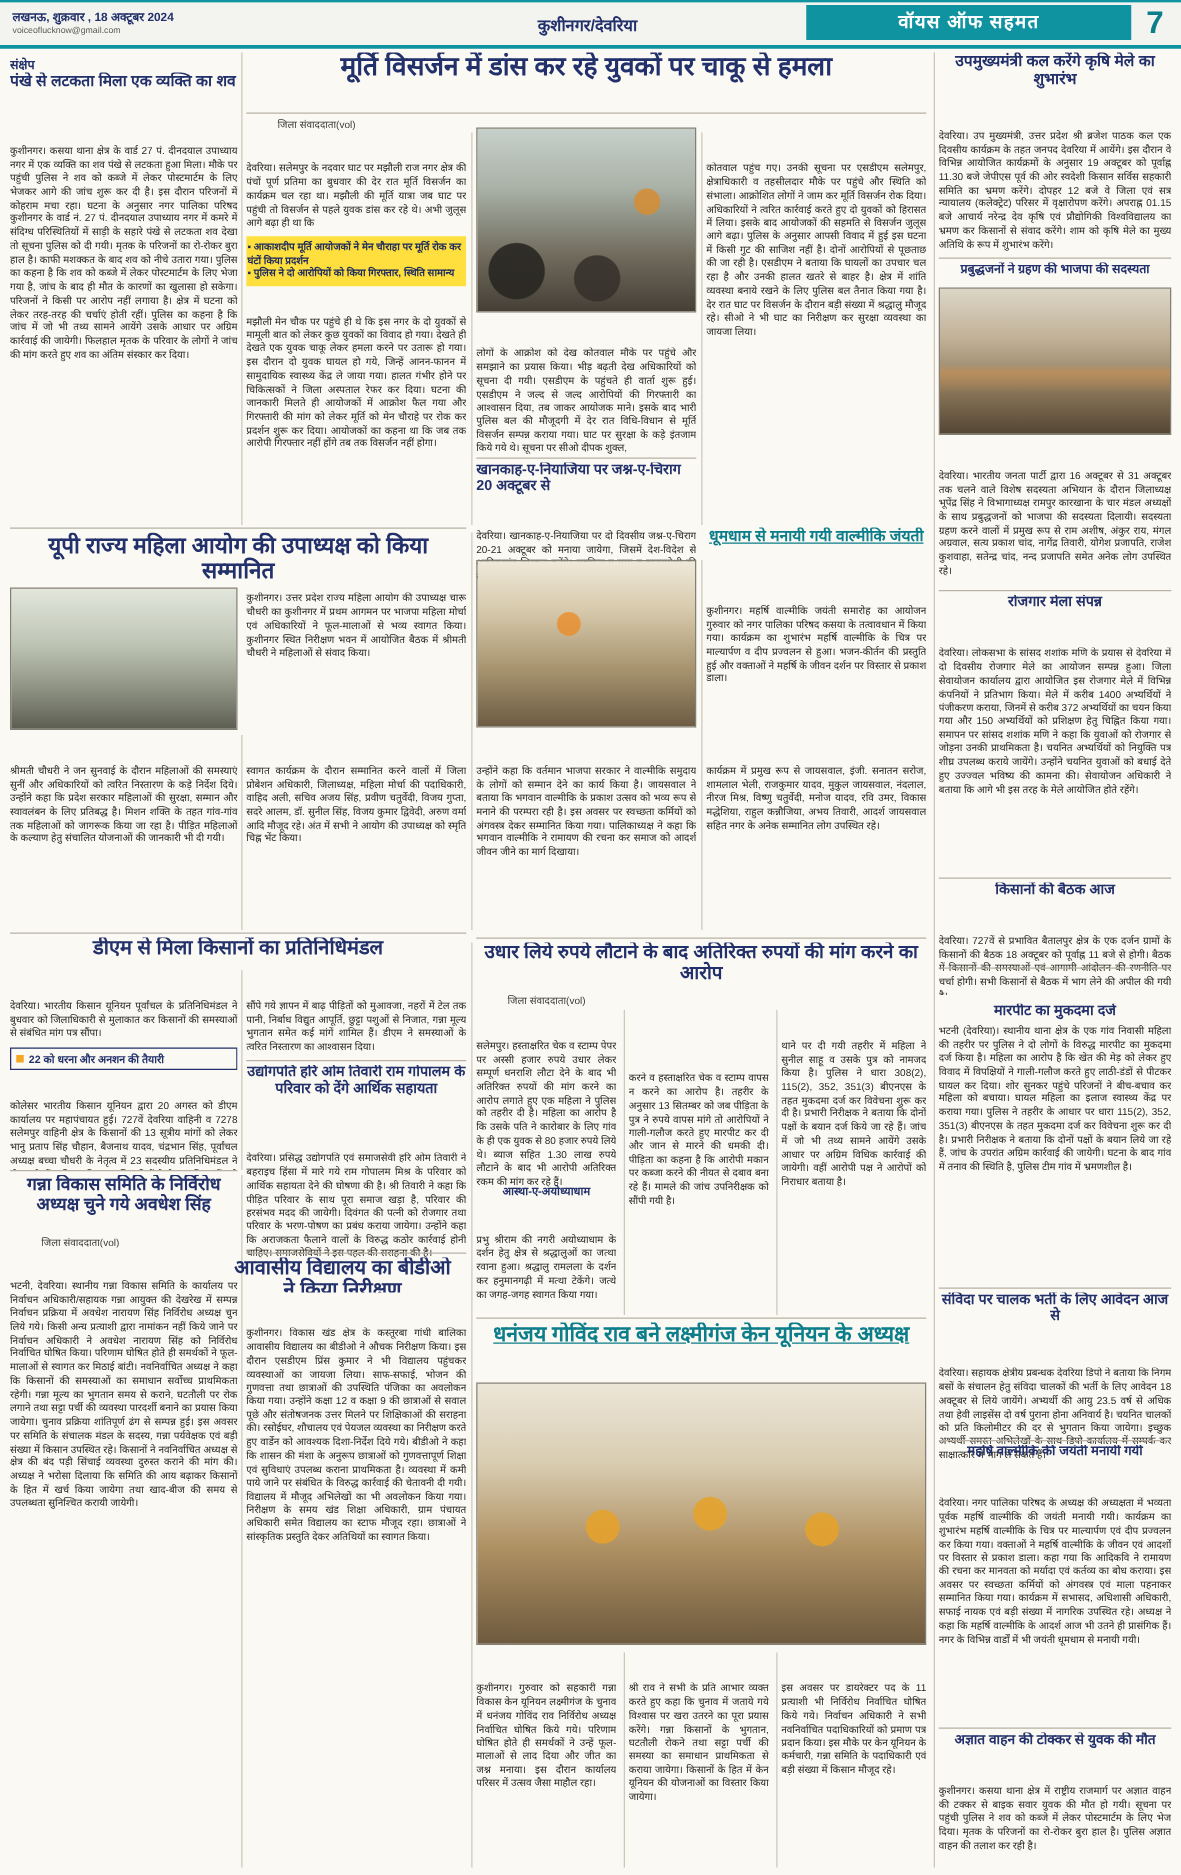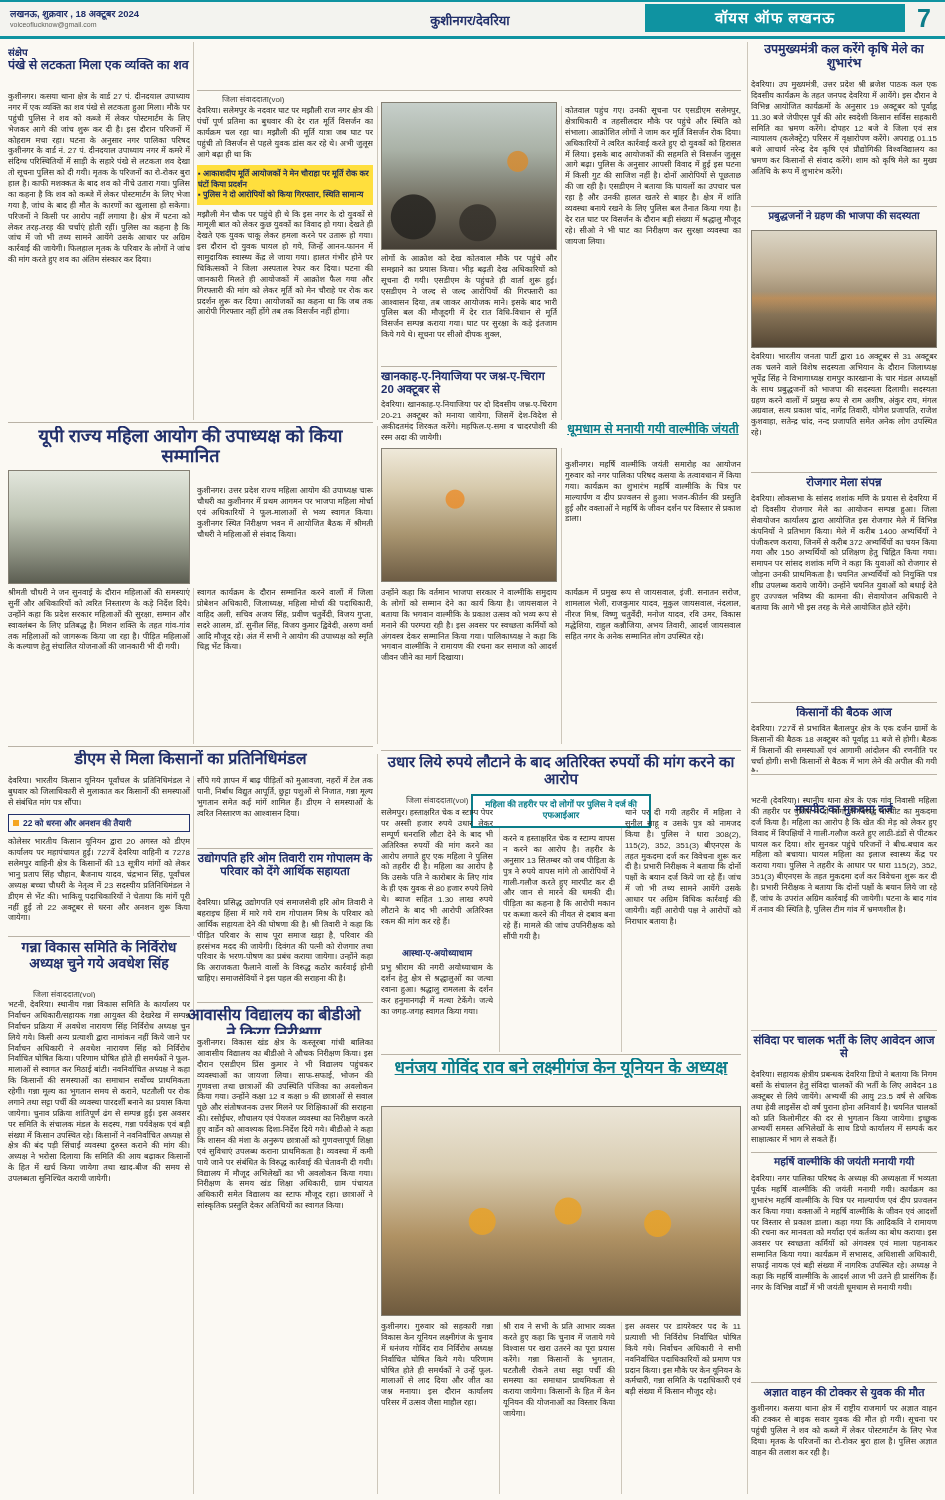"वॉयस ऑफ लखनऊ" div.brand { text: लखनऊ -> सहमत }
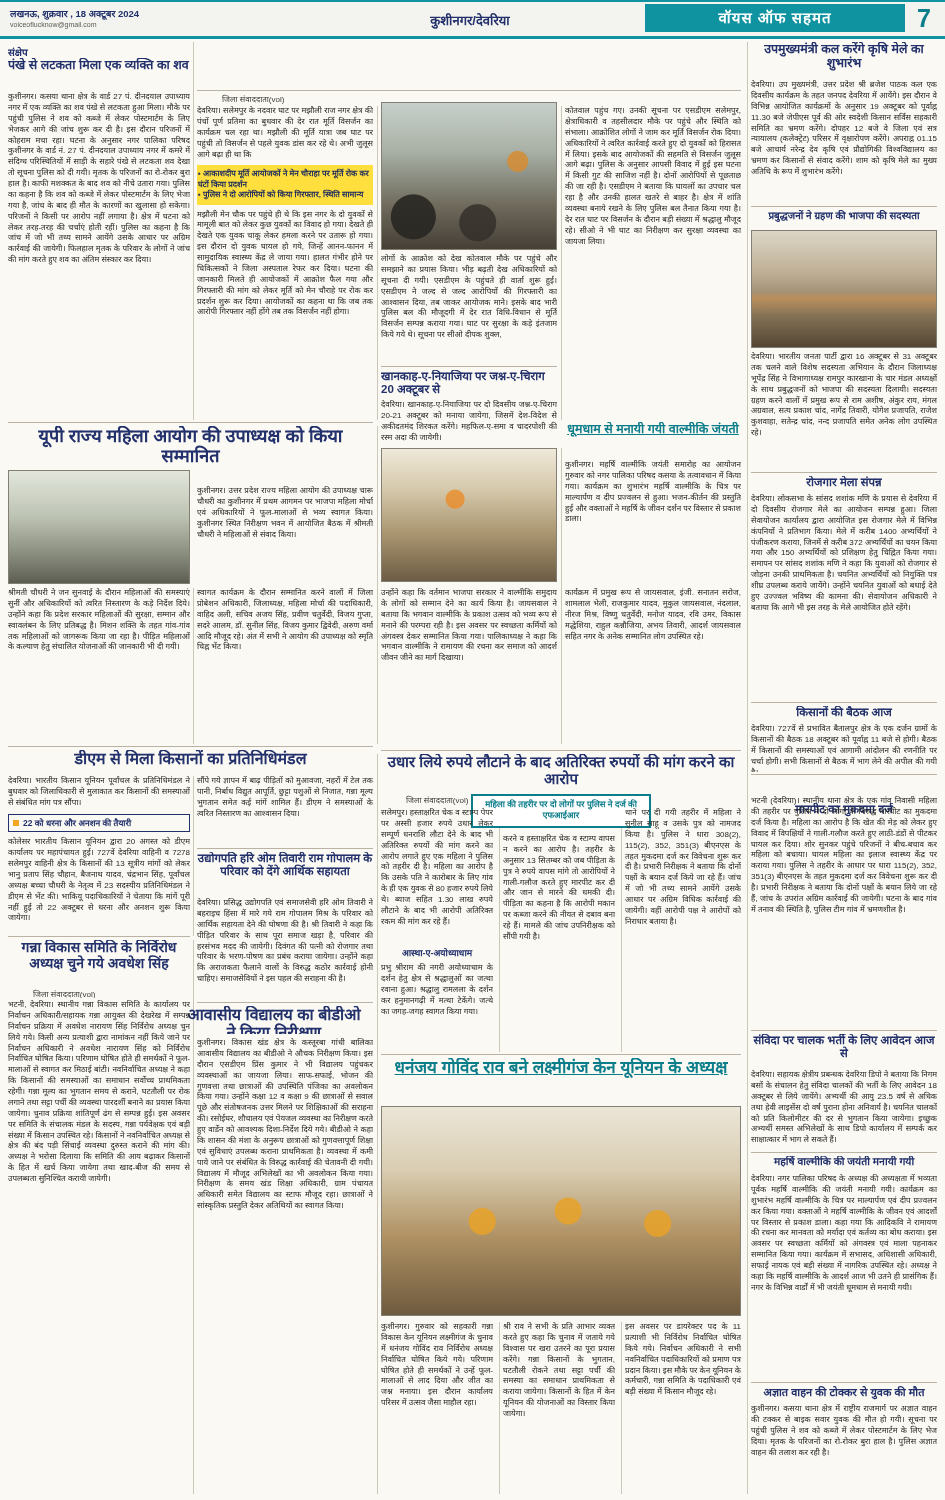"मूर्ति विसर्जन में डांस कर" div.blk { html: none -> <div>मूर्ति विसर्जन में डांस कर रहे युवकों पर चाकू से हमला</div> }
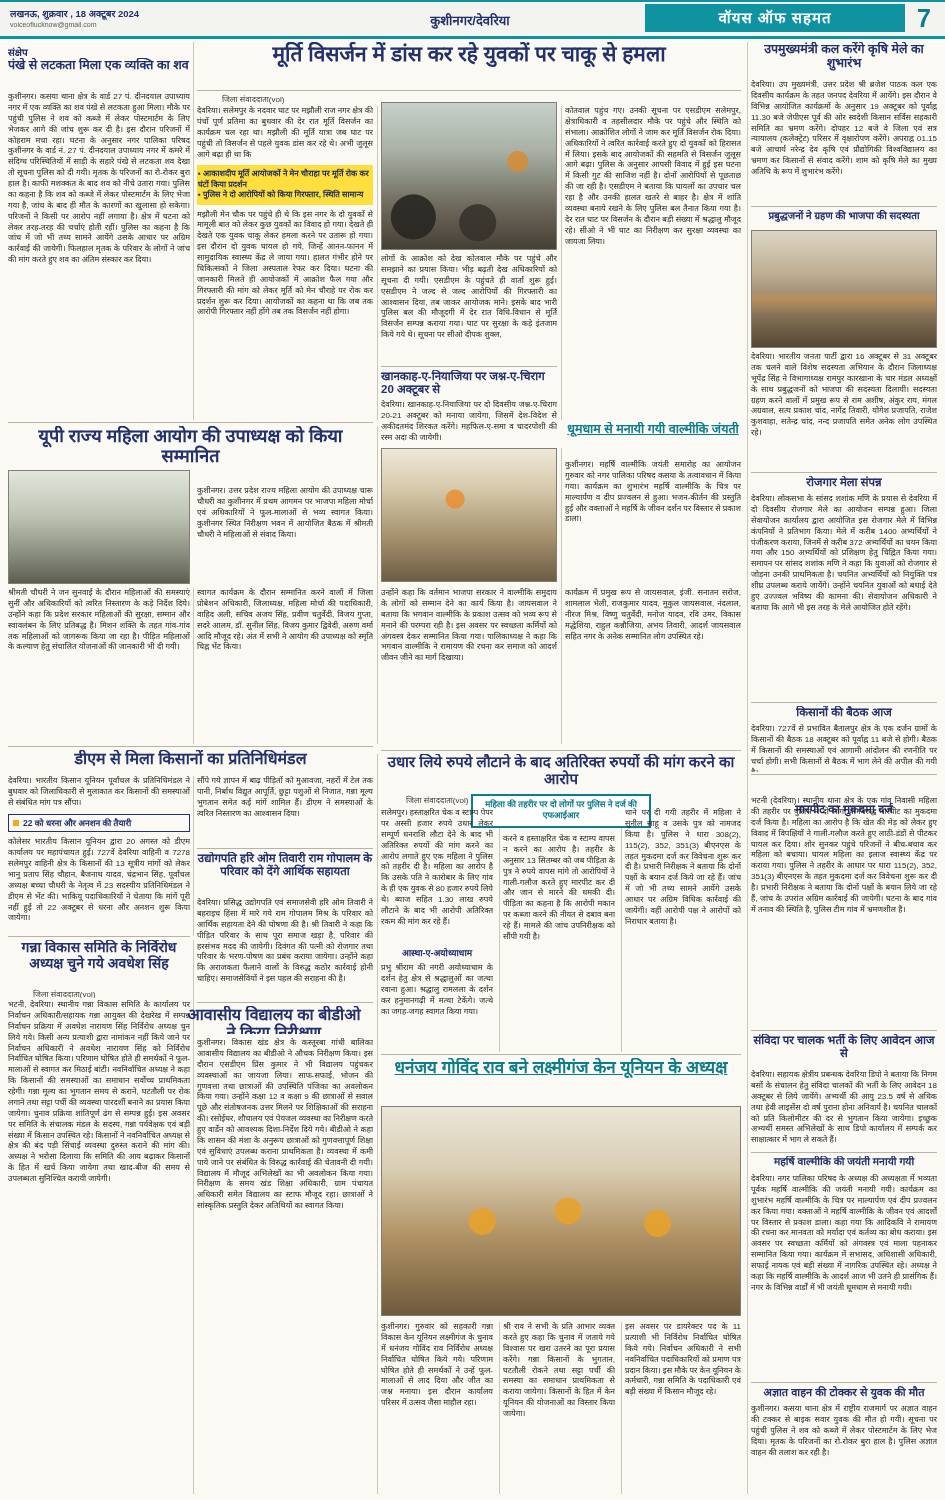"देवरिया। उप मुख्यमंत्री, उत्तर प्रदेश" .body { margin-top: none -> 24px }
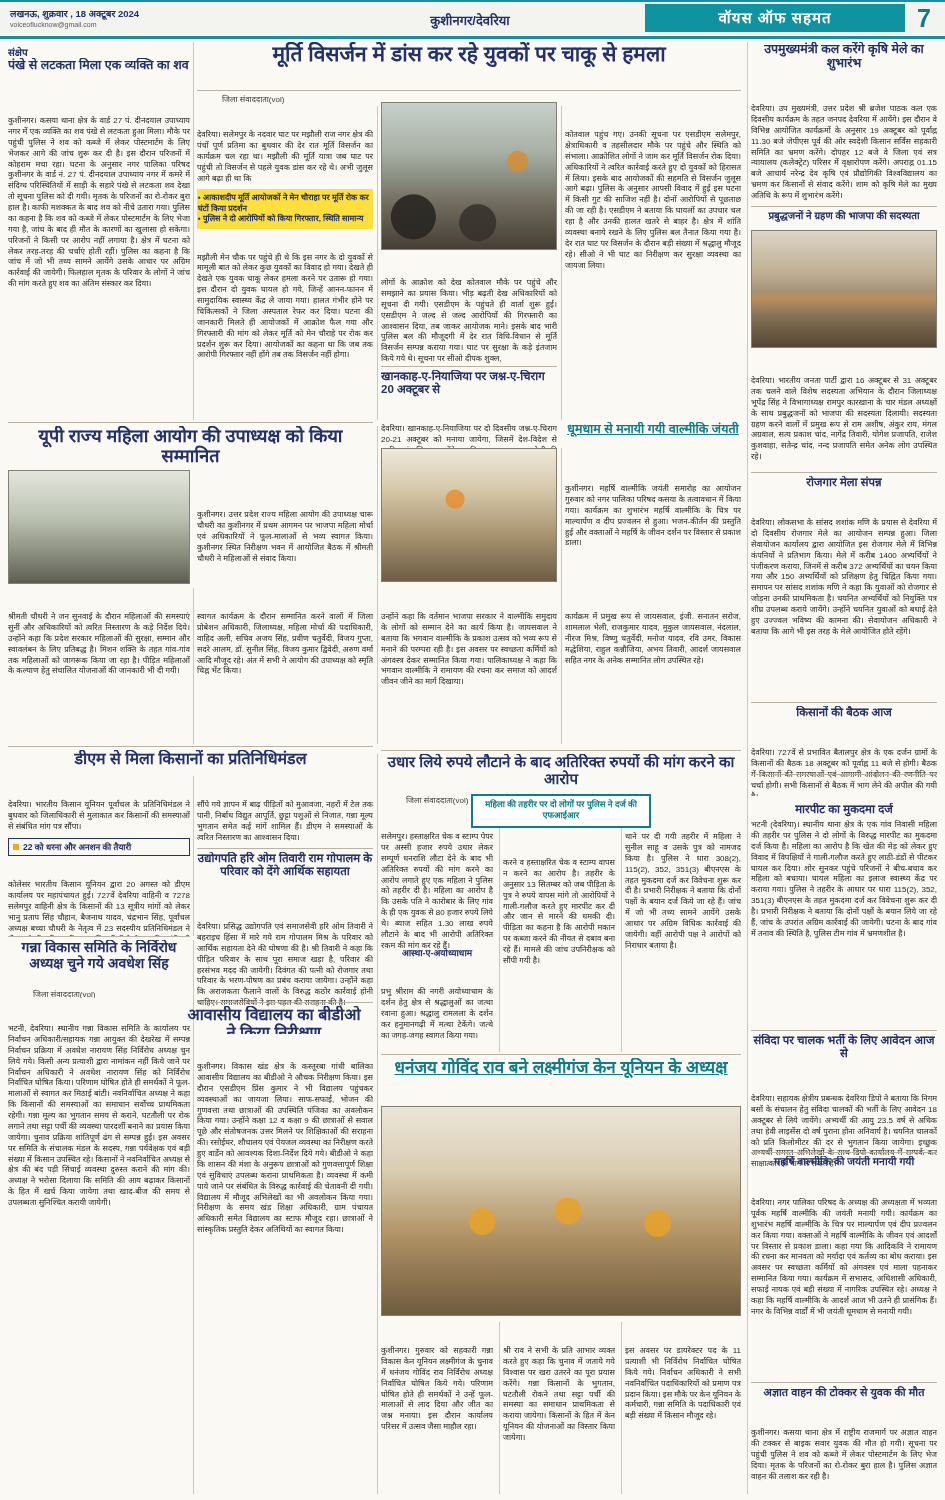"कुशीनगर। उत्तर प्रदेश राज्य महिला" div.blk { top: 484px -> 448px }
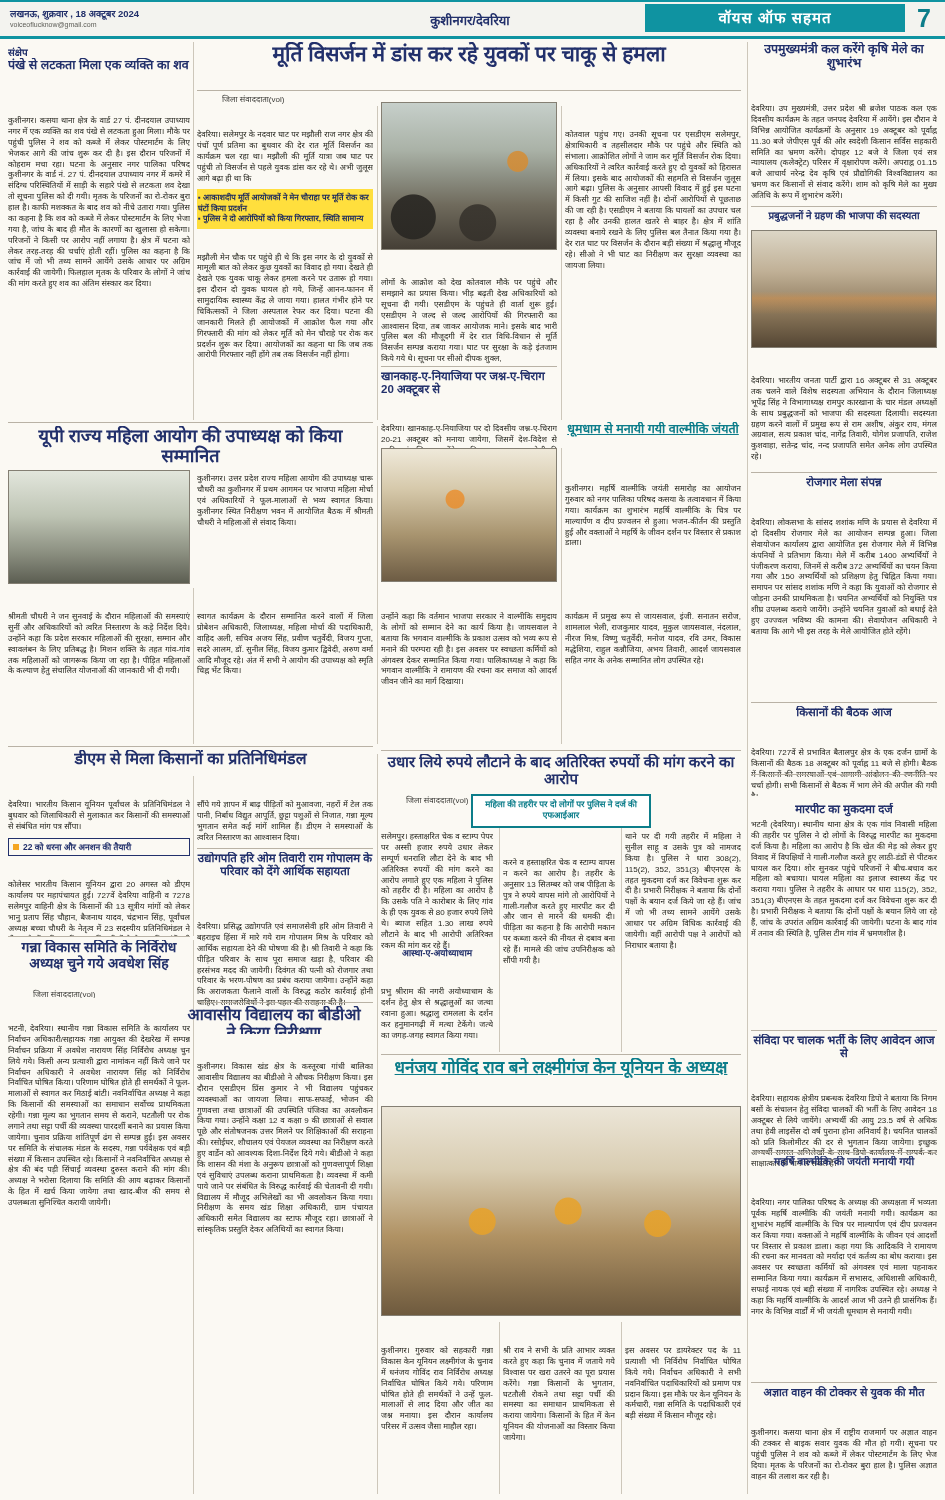"महिला की तहरीर पर दो" div.blk { html: <div>महिला की तहरीर पर दो लोगों पर पुलिस ने दर्ज की एफआईआर</div> -> none }
